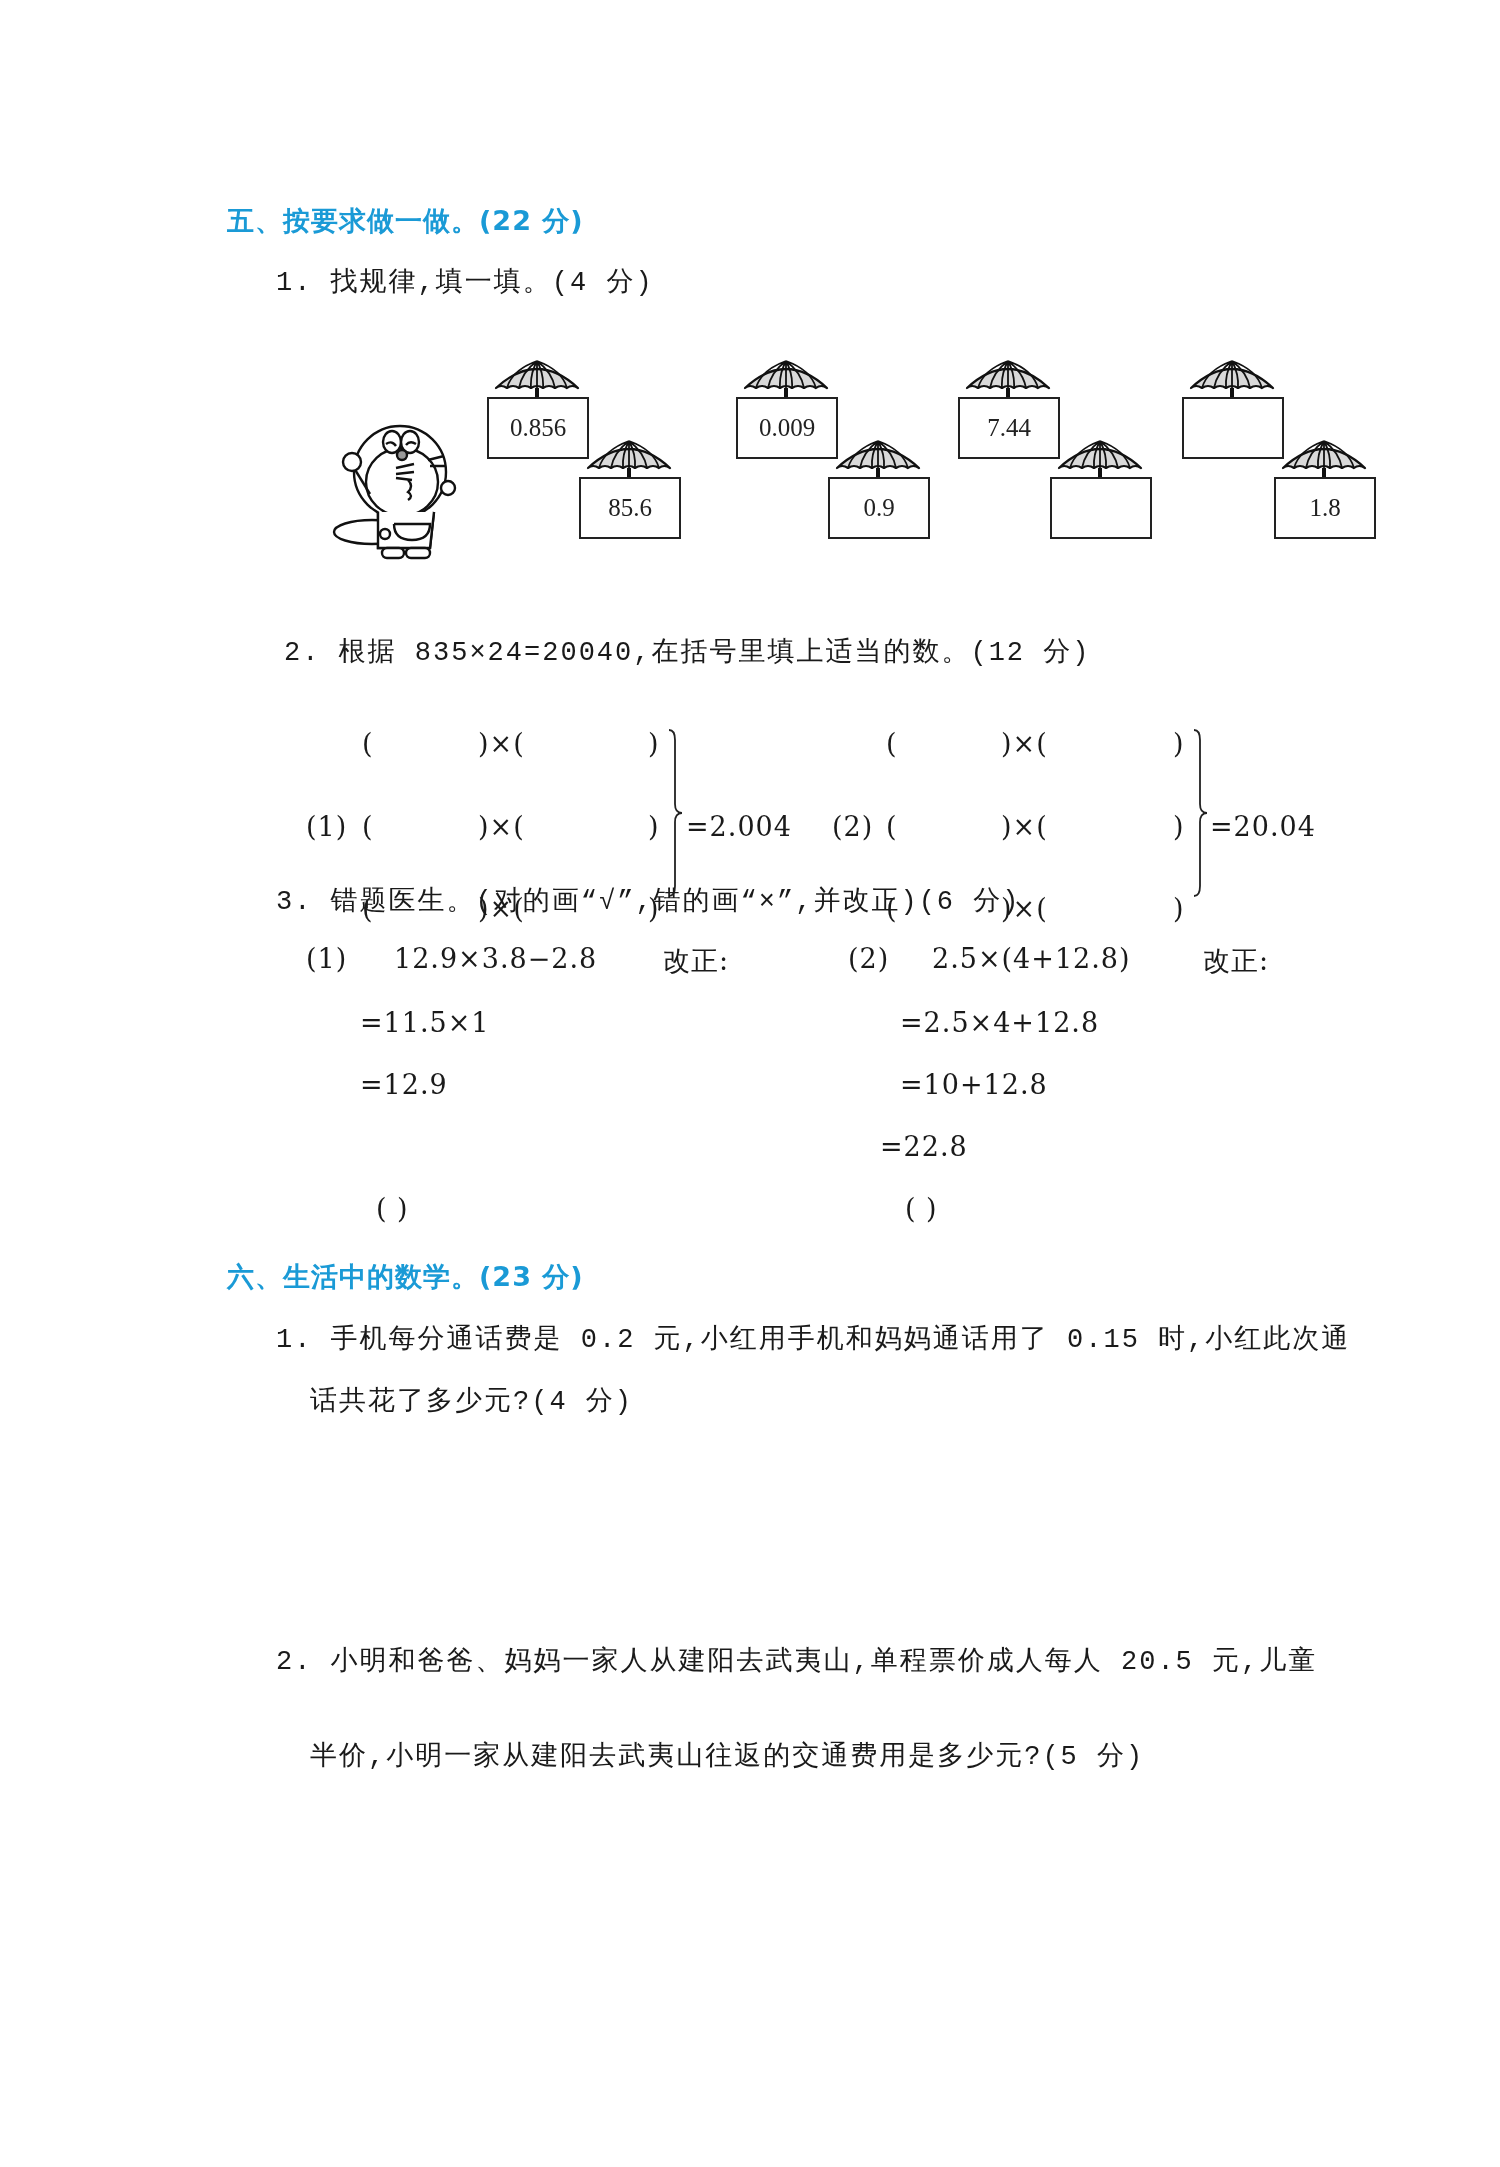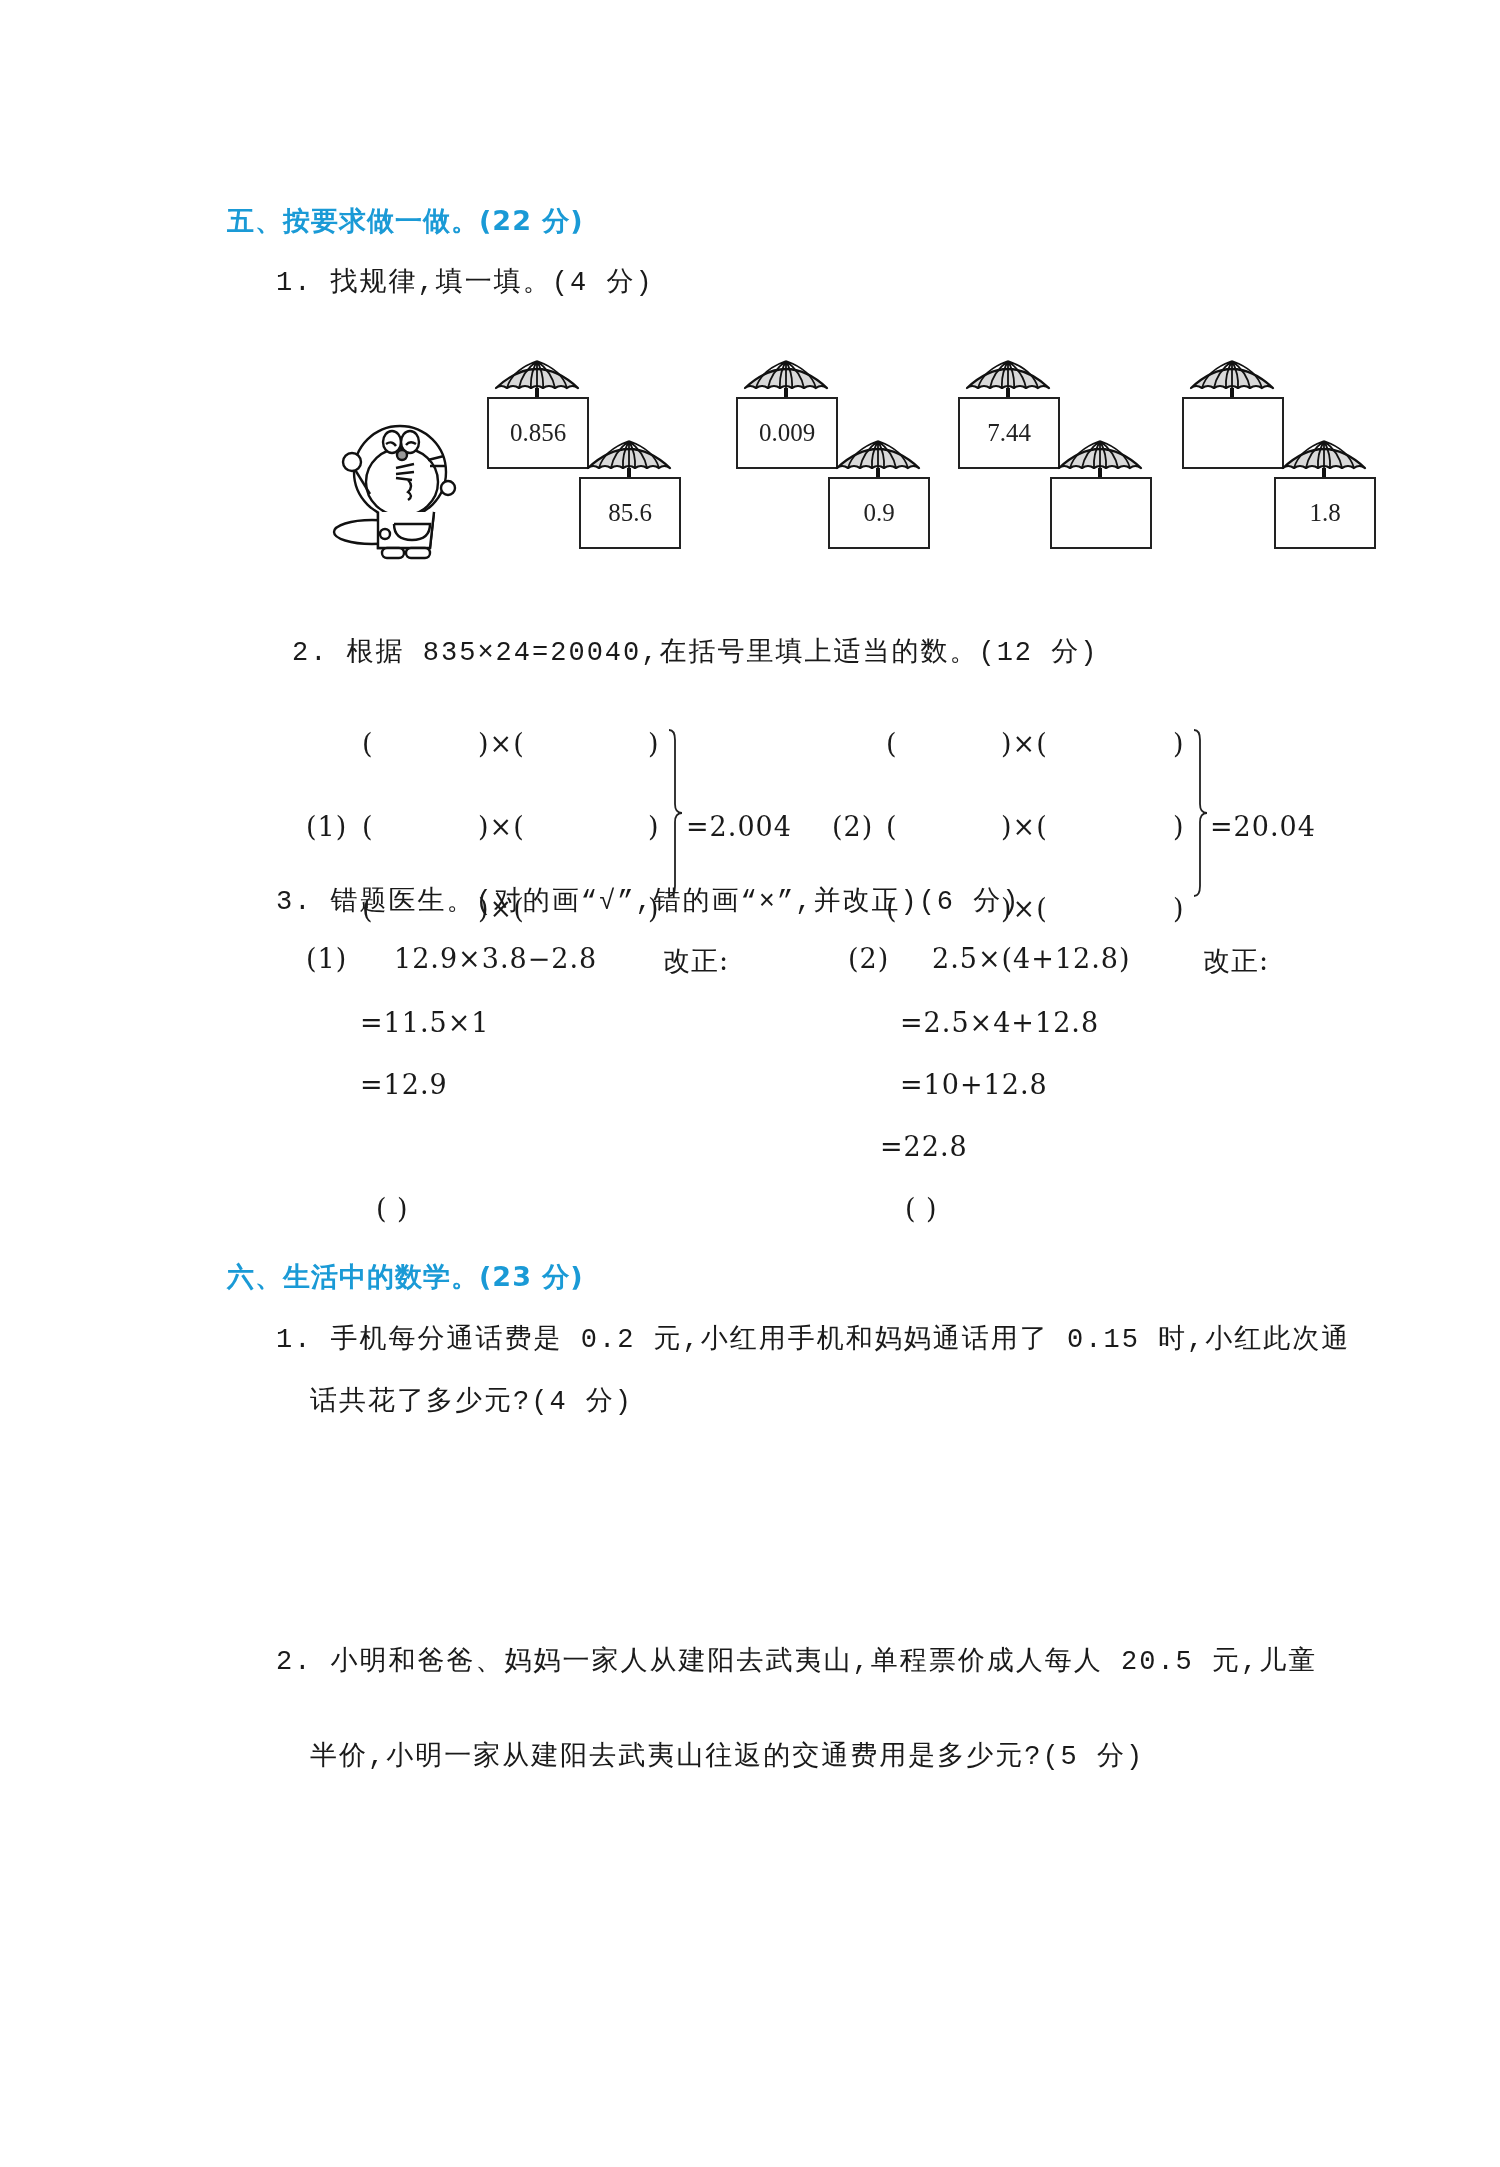"0.856" .box { height: 72px -> 62px }
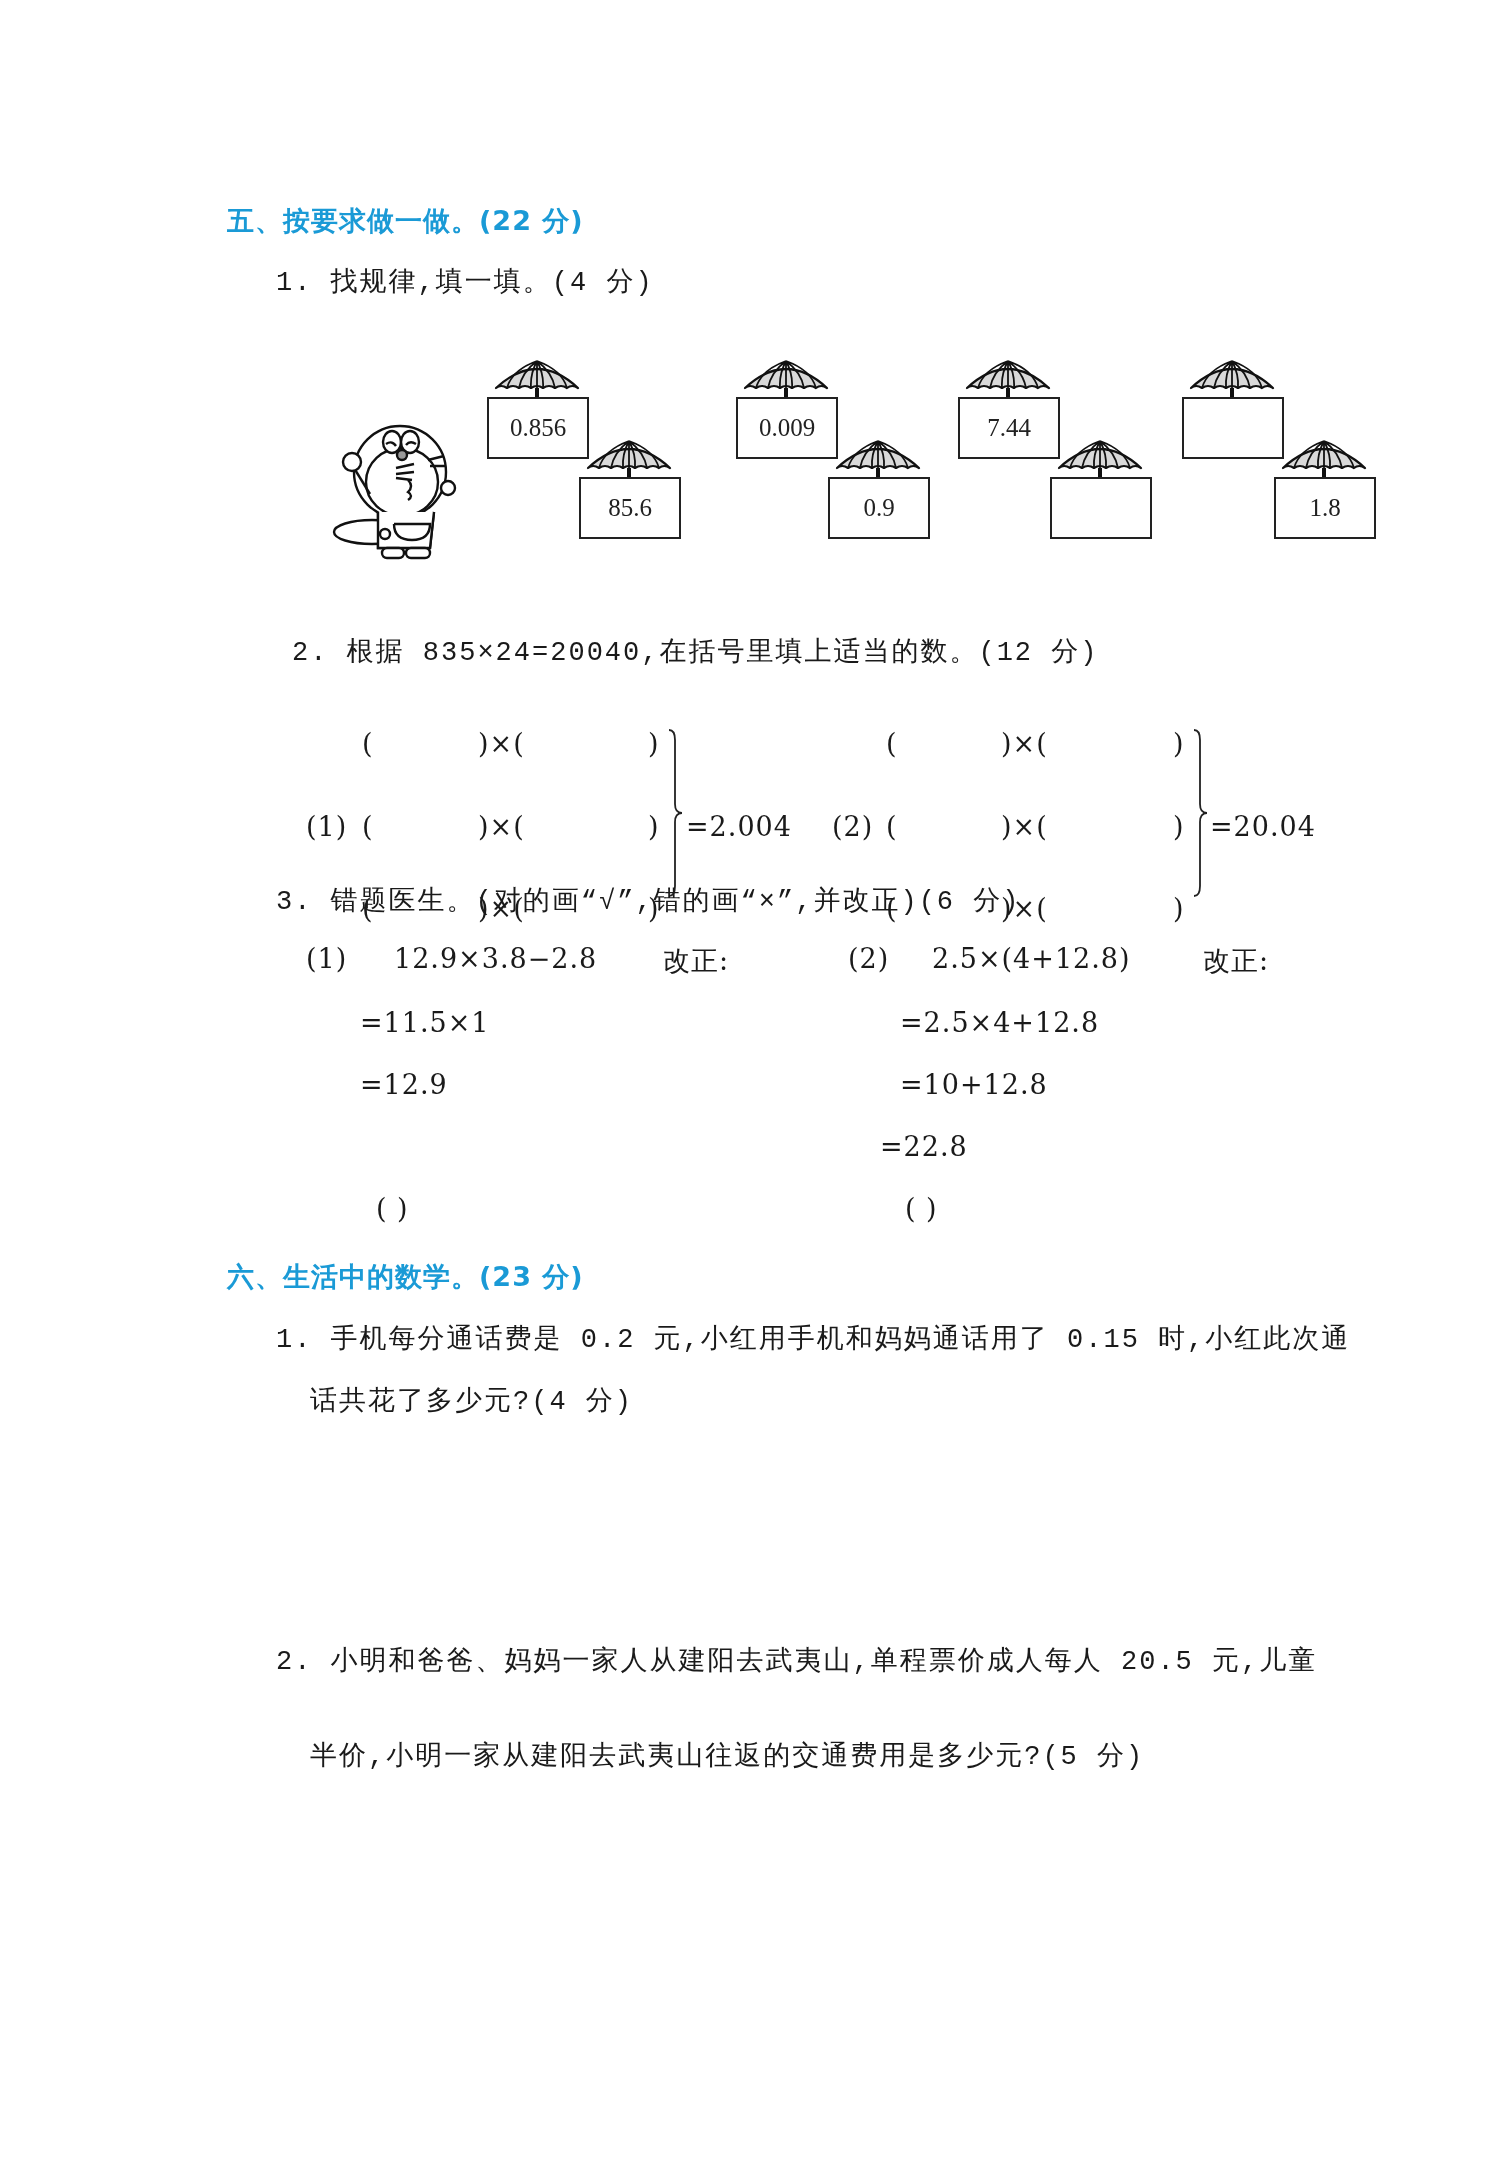"2. 根据 835×24=20040,在括号里填上适当的数。(12 分)" div.abs { left: 292px -> 284px }
